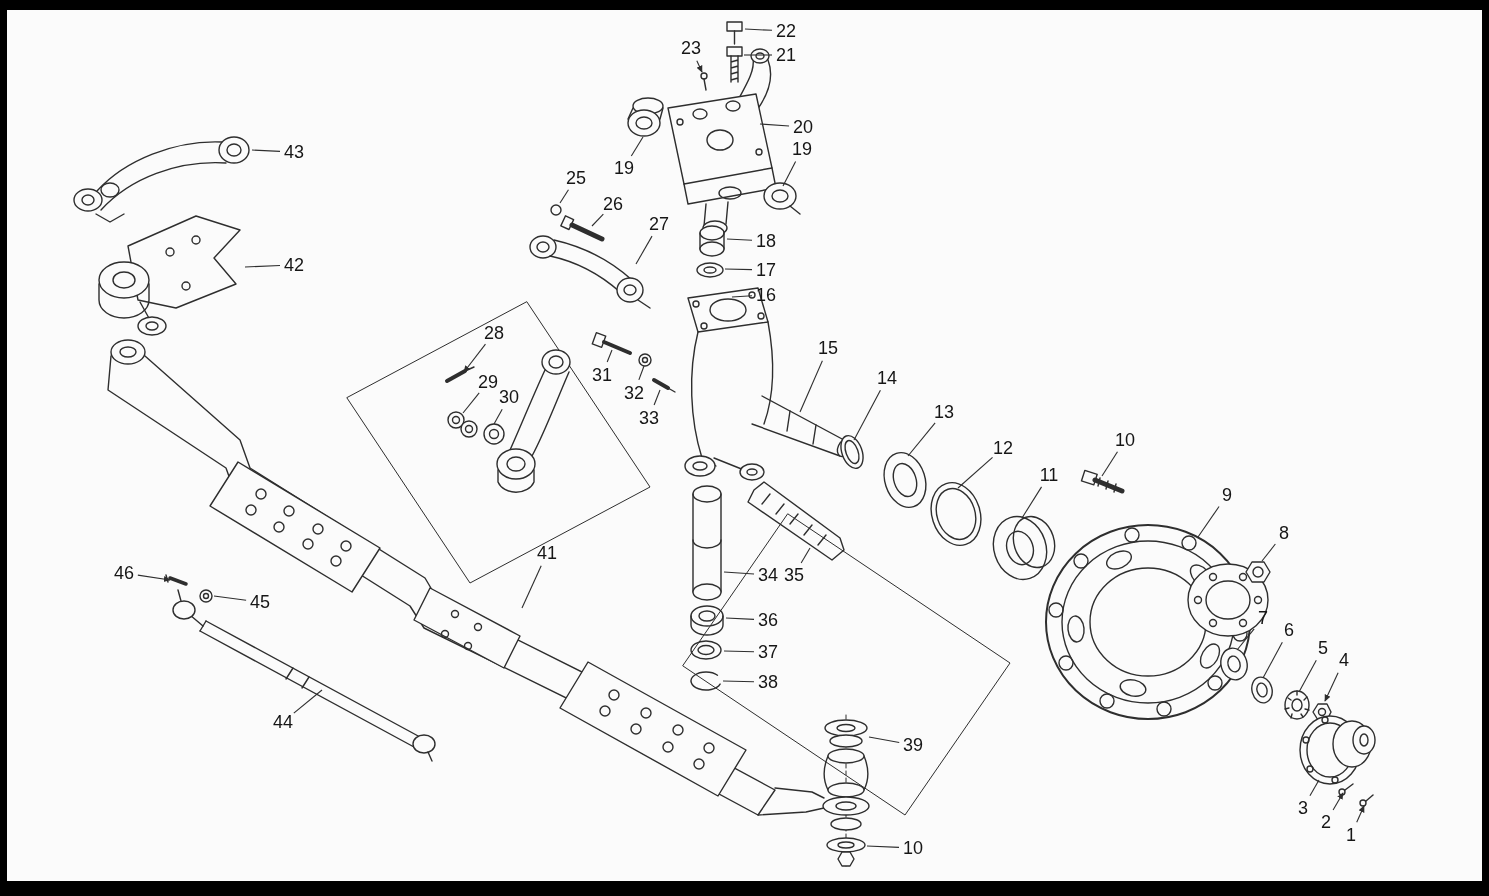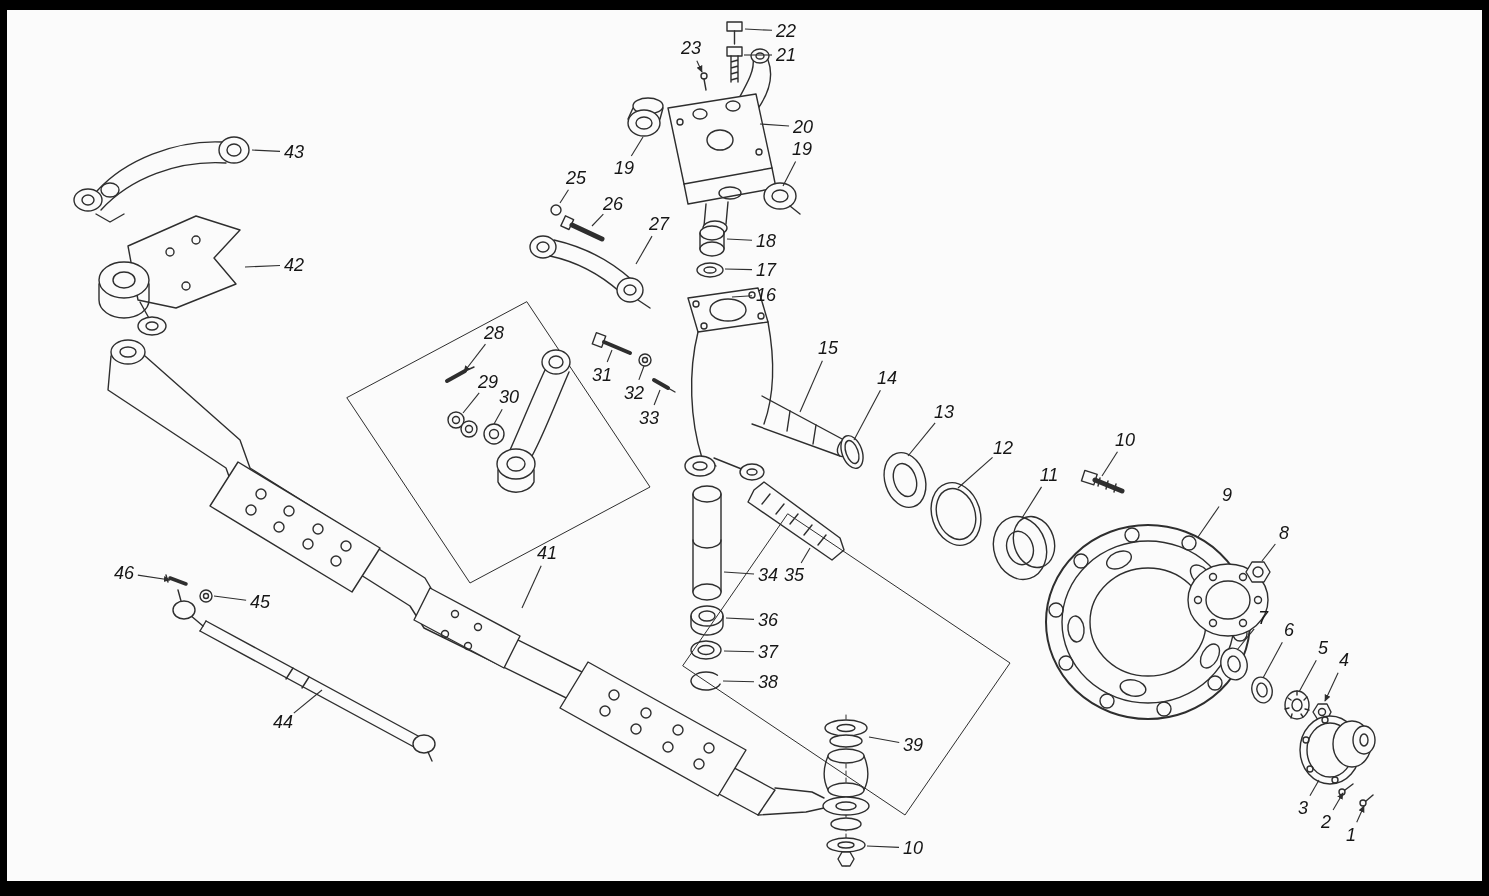"22" .stage { font-style: italic -> none }
